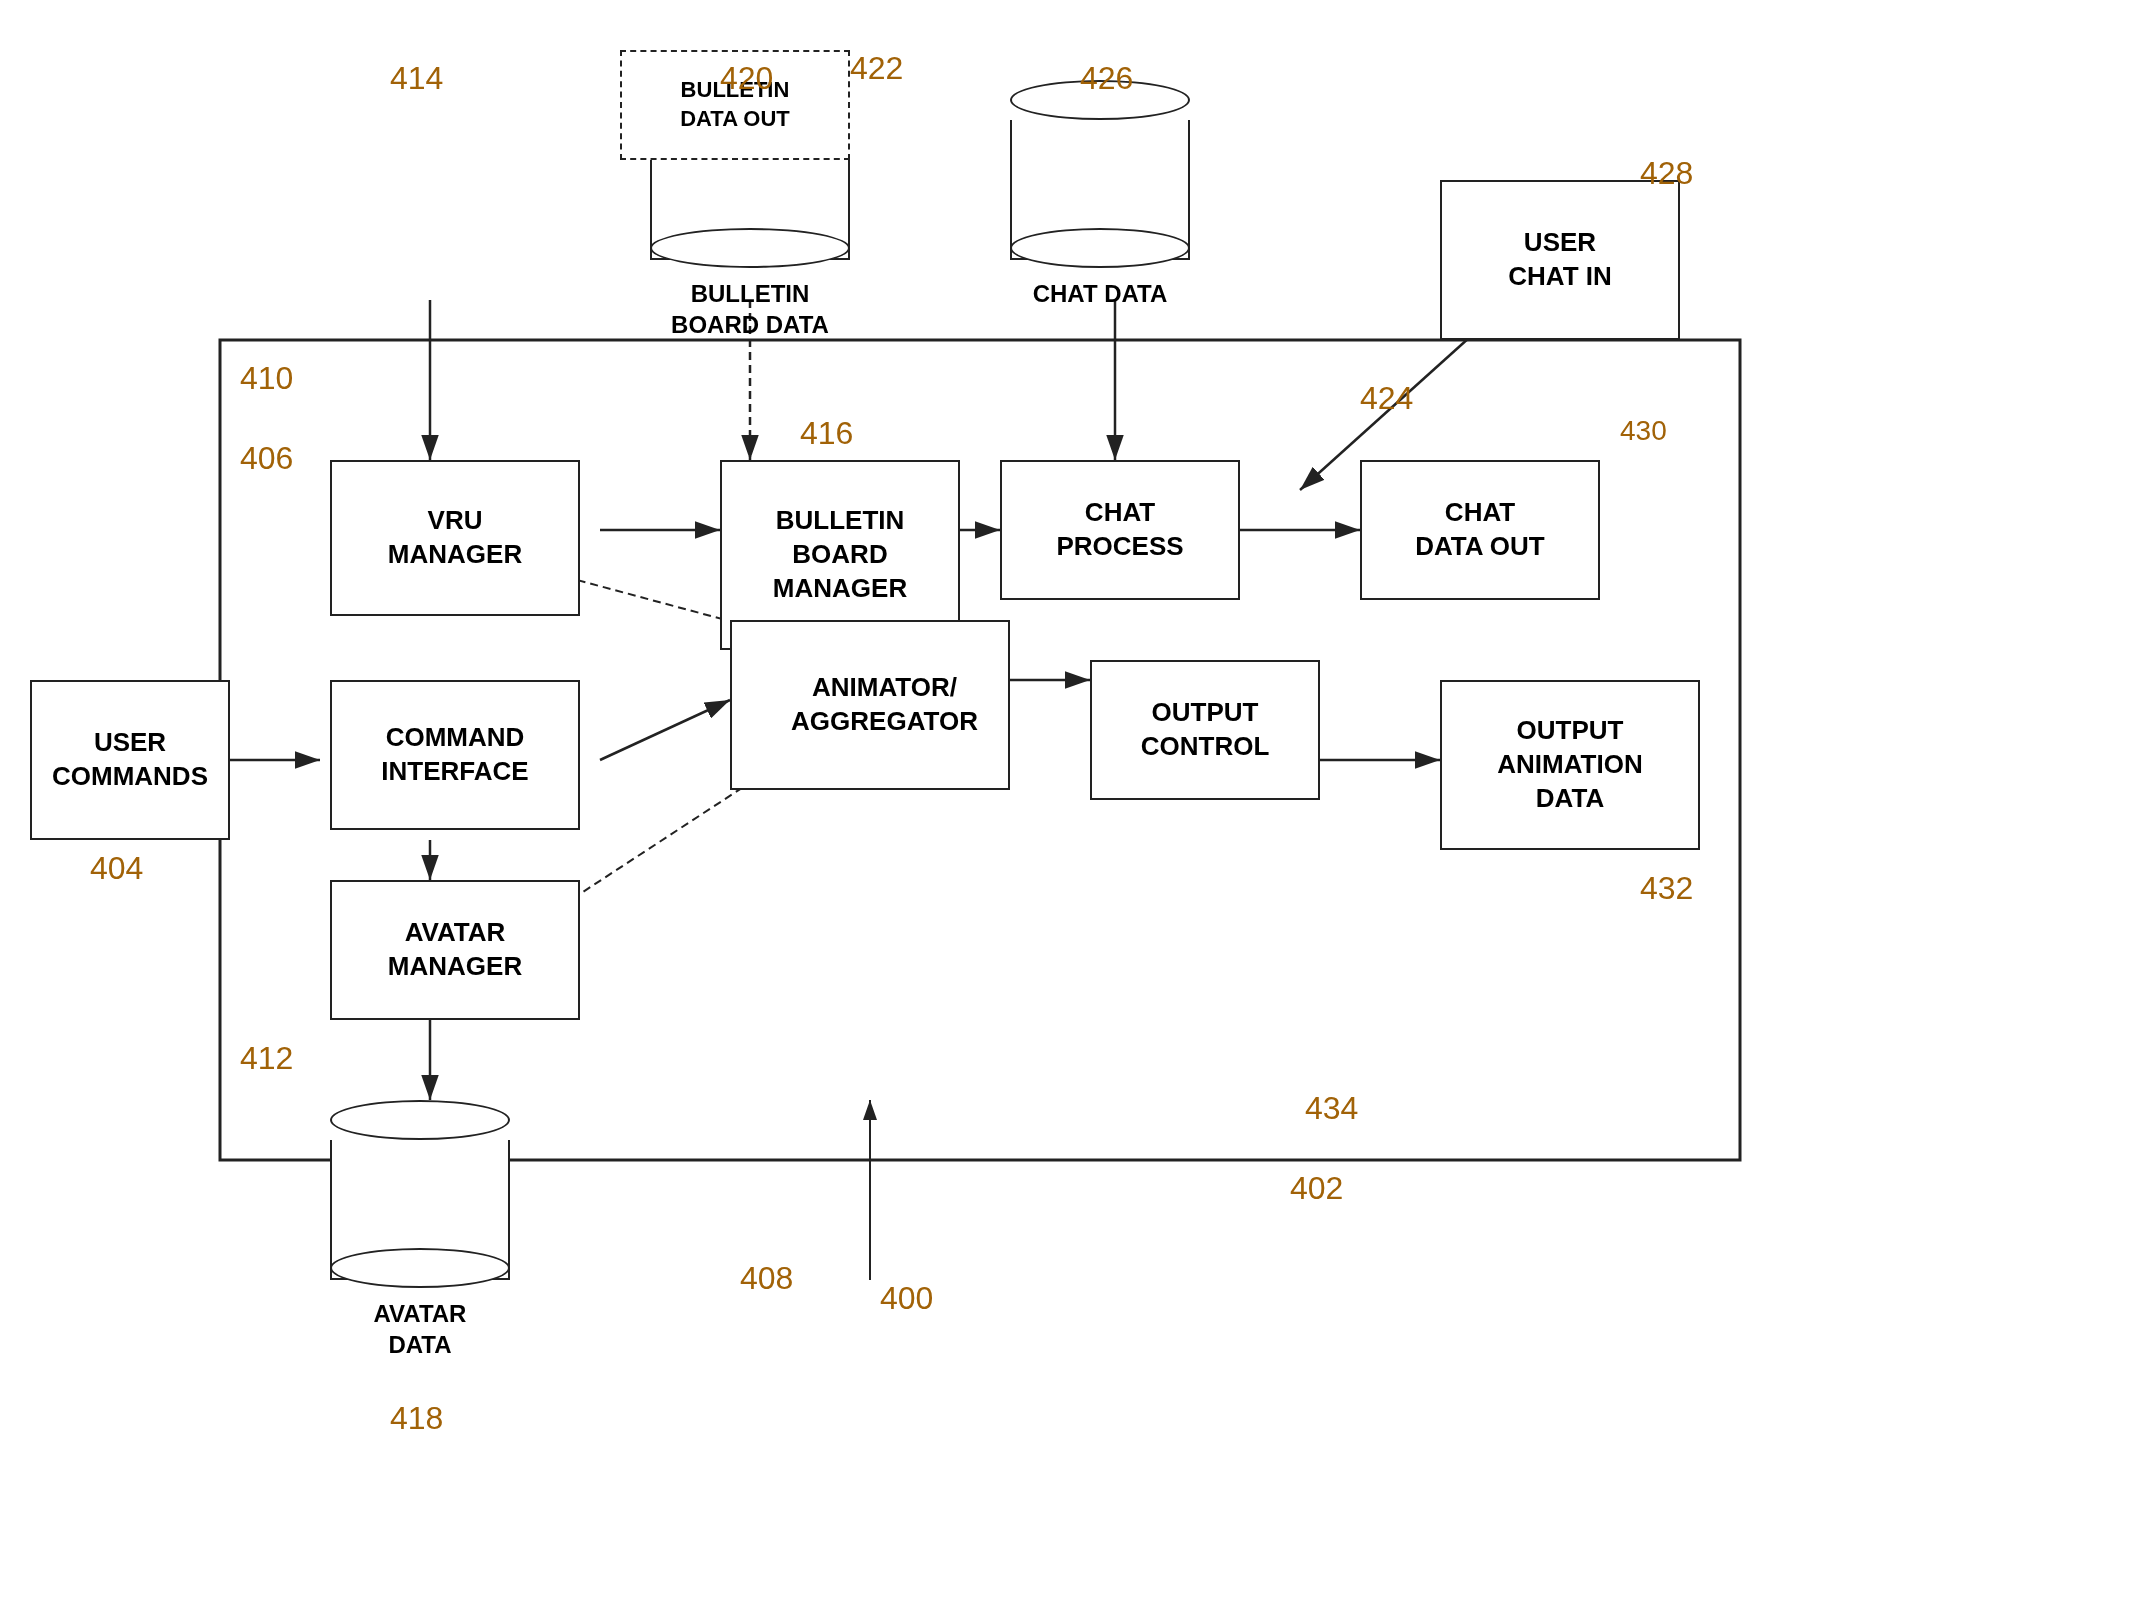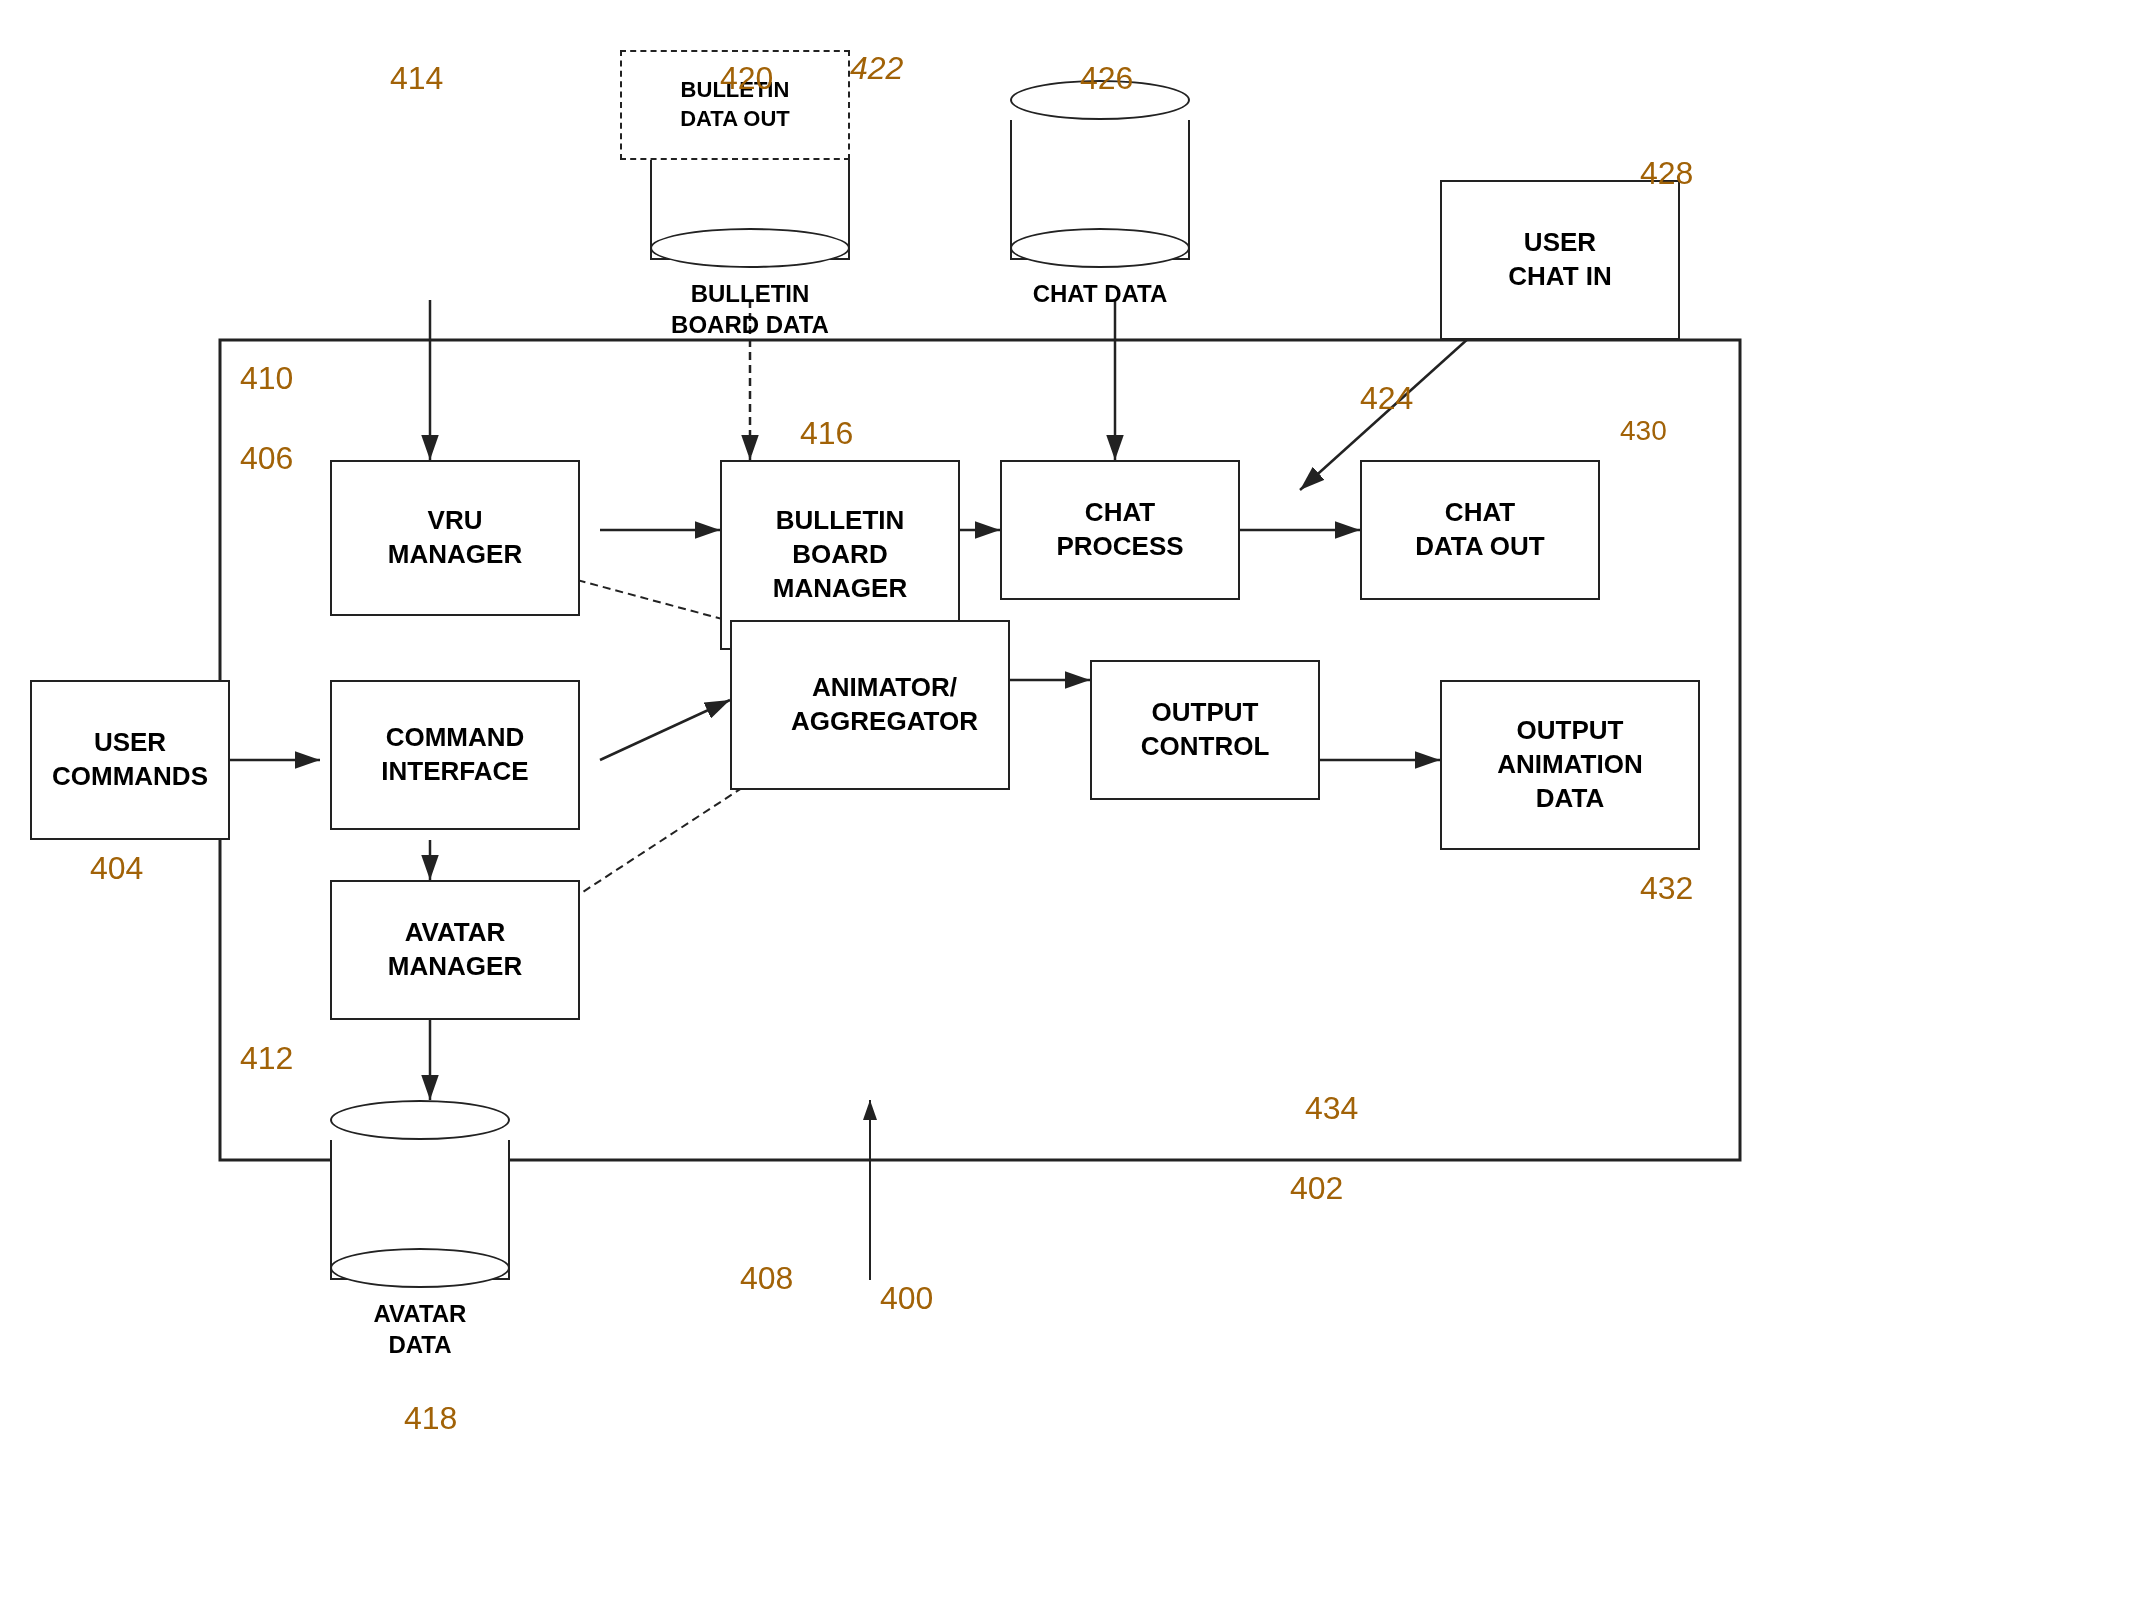"422" div.label-handwritten { font-style: italic -> none }
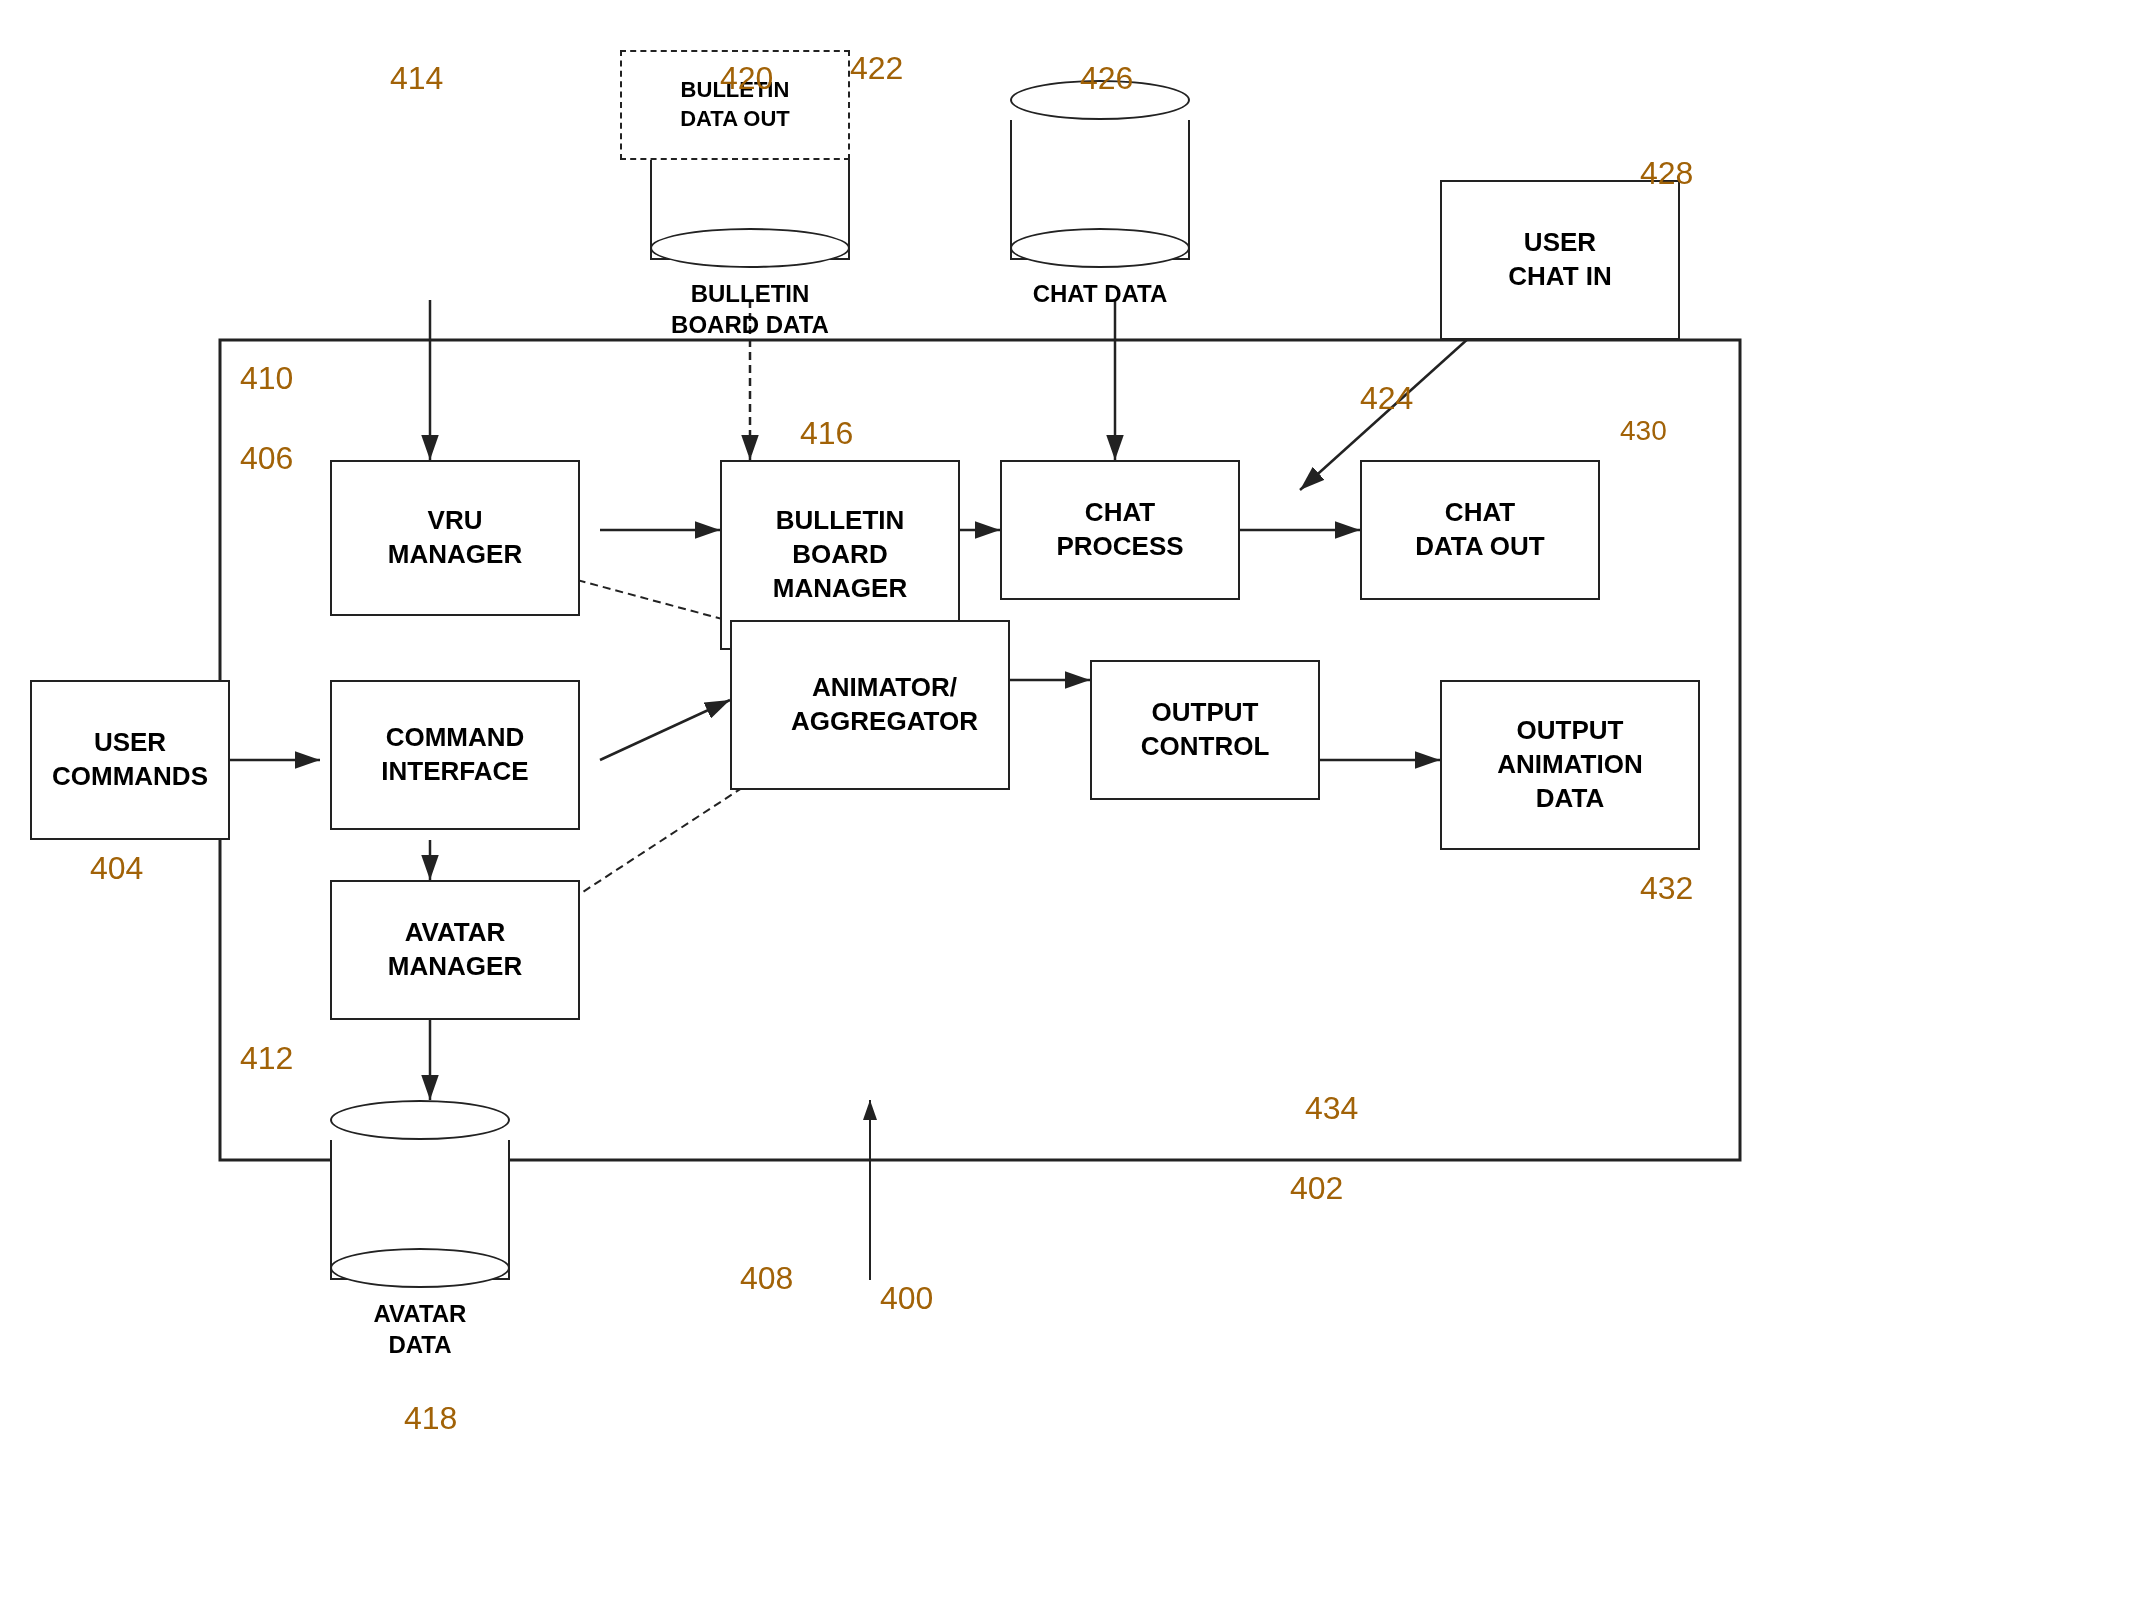"418" div.label-handwritten { margin-left: 14px -> none }
